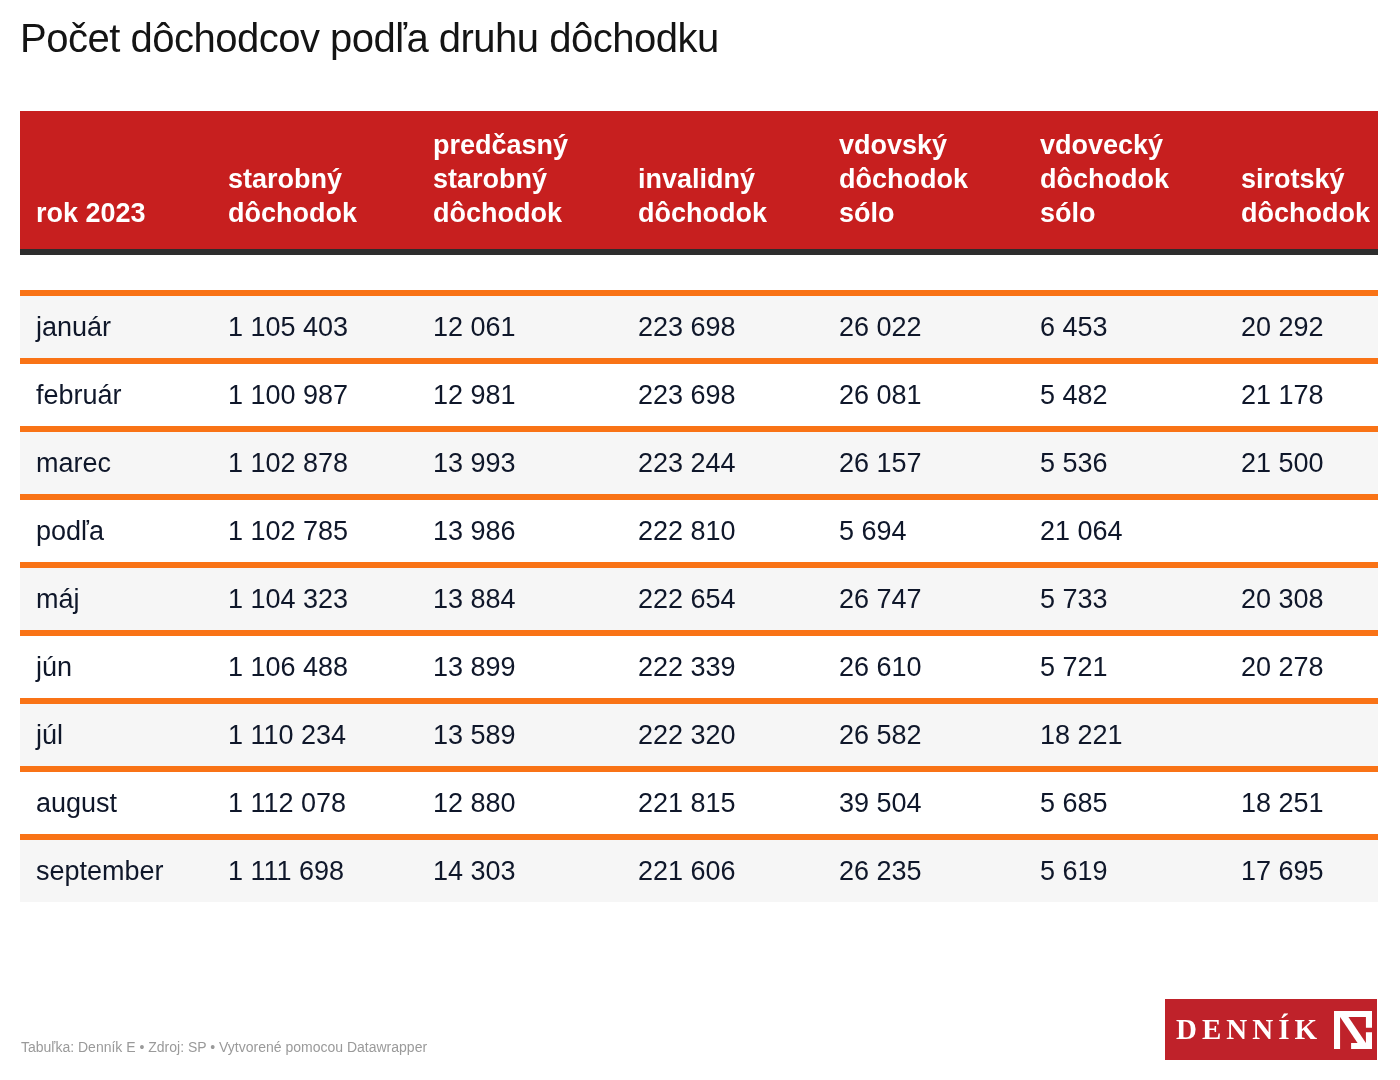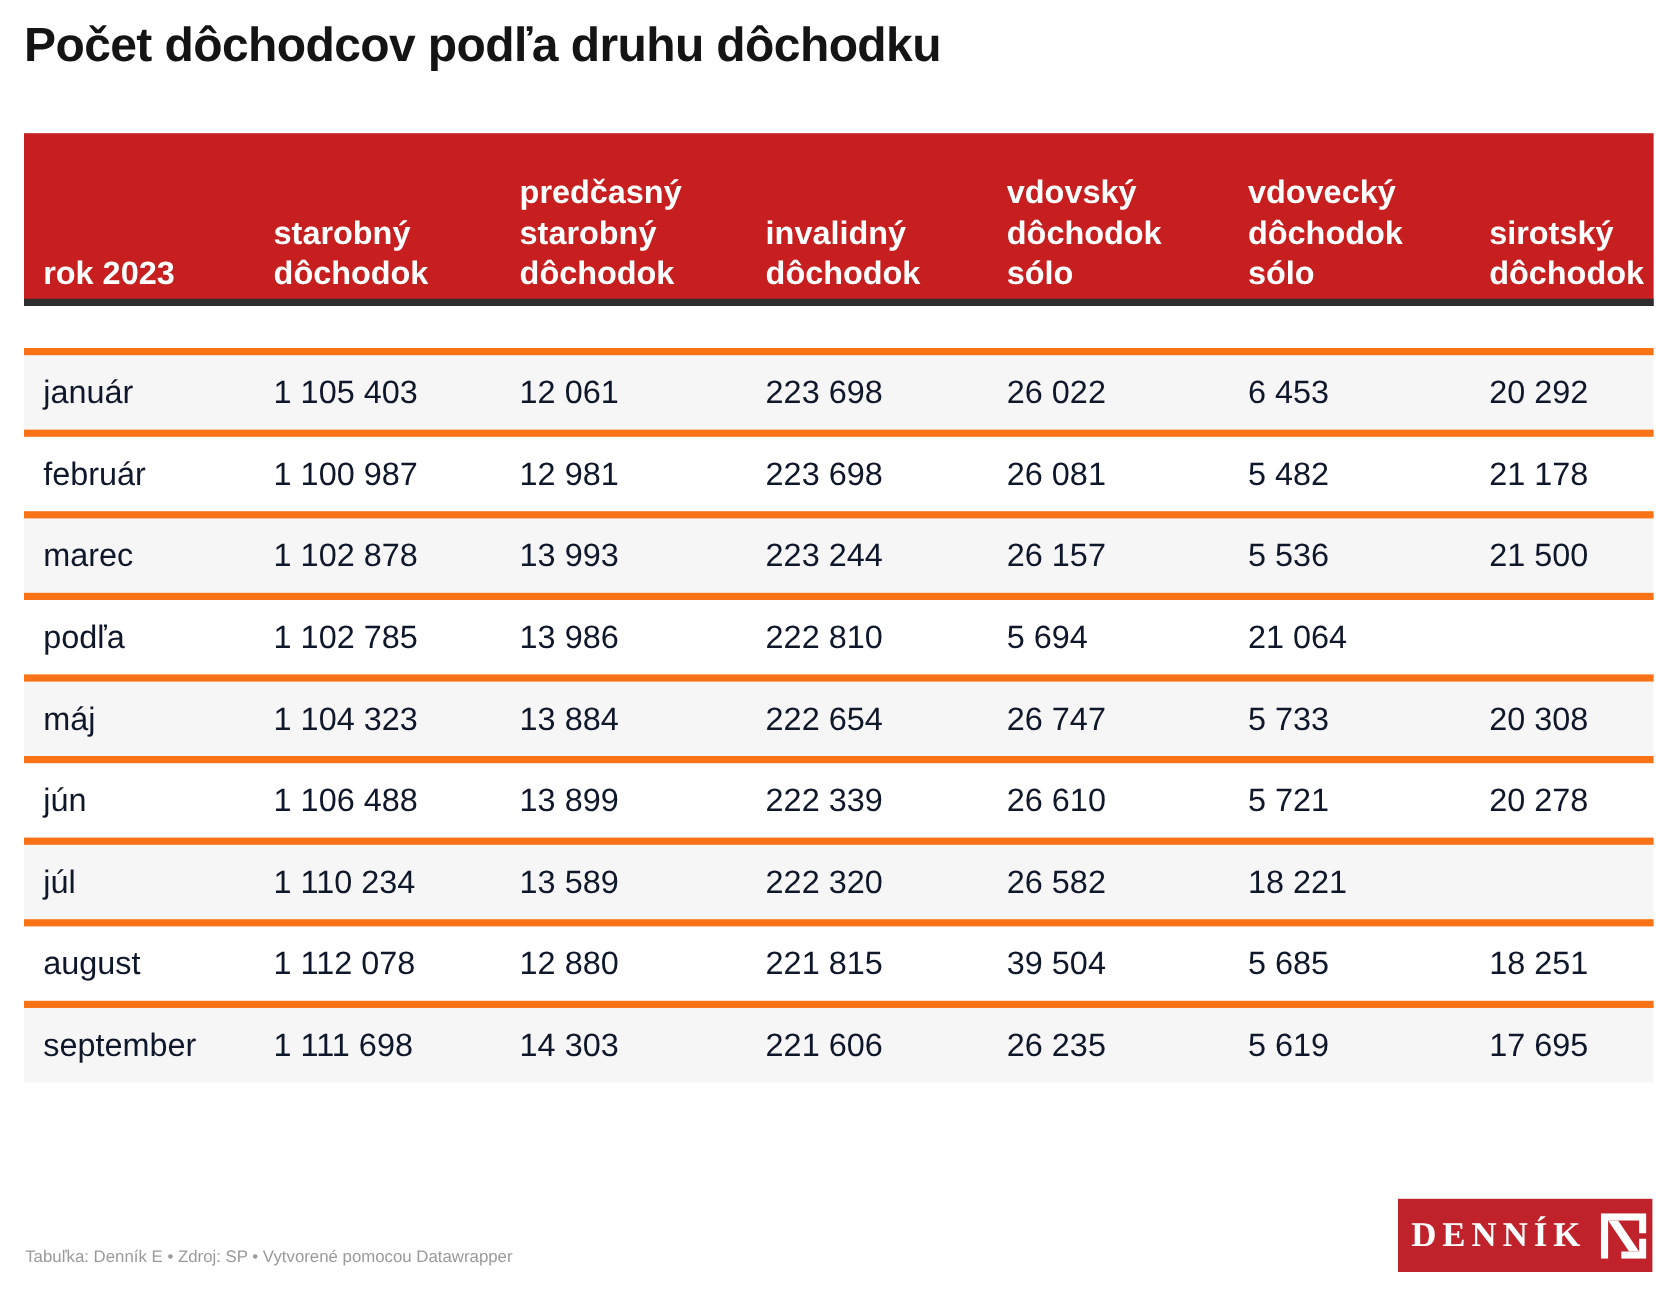"Počet dôchodcov podľa druhu dôchodku" .title { font-weight: 700 -> 400 }
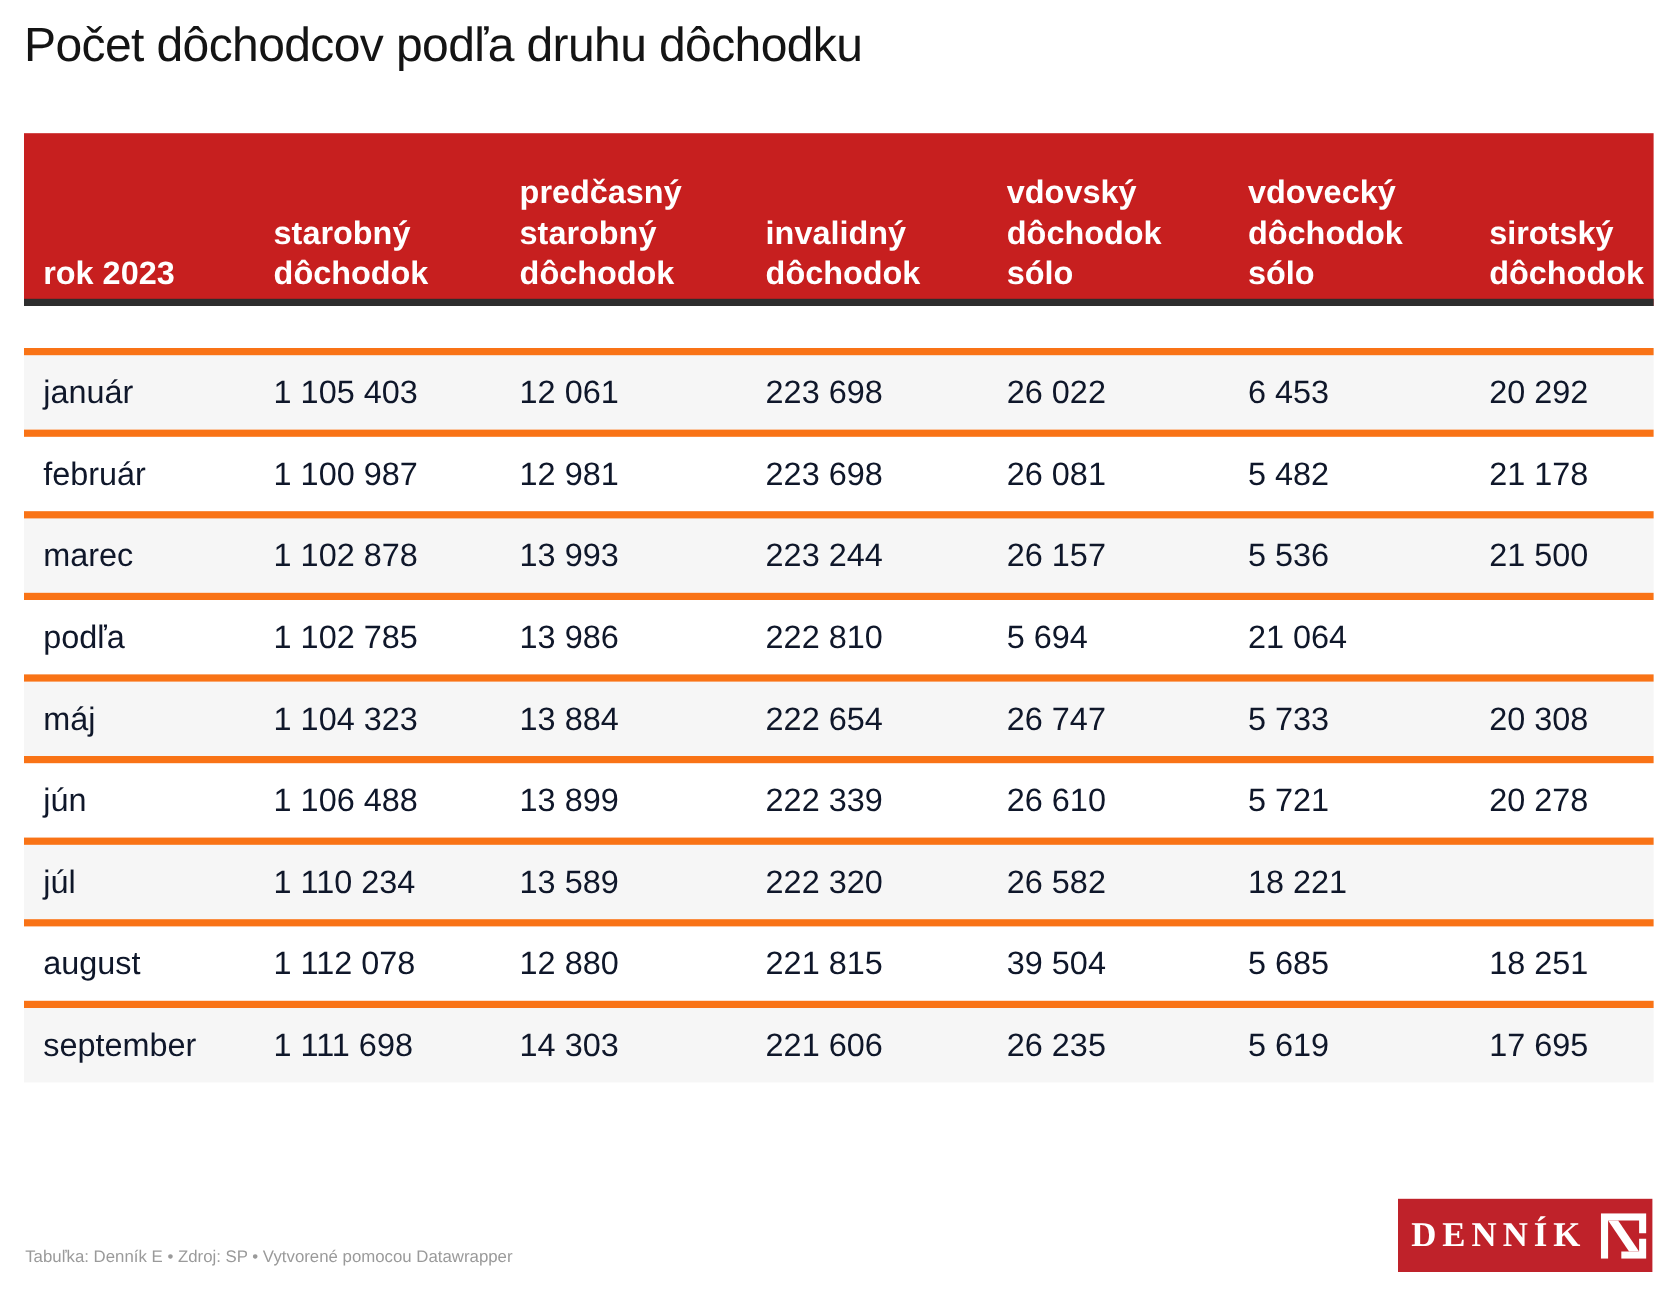"predčasný" .th { padding-bottom: 4px -> 19px }
